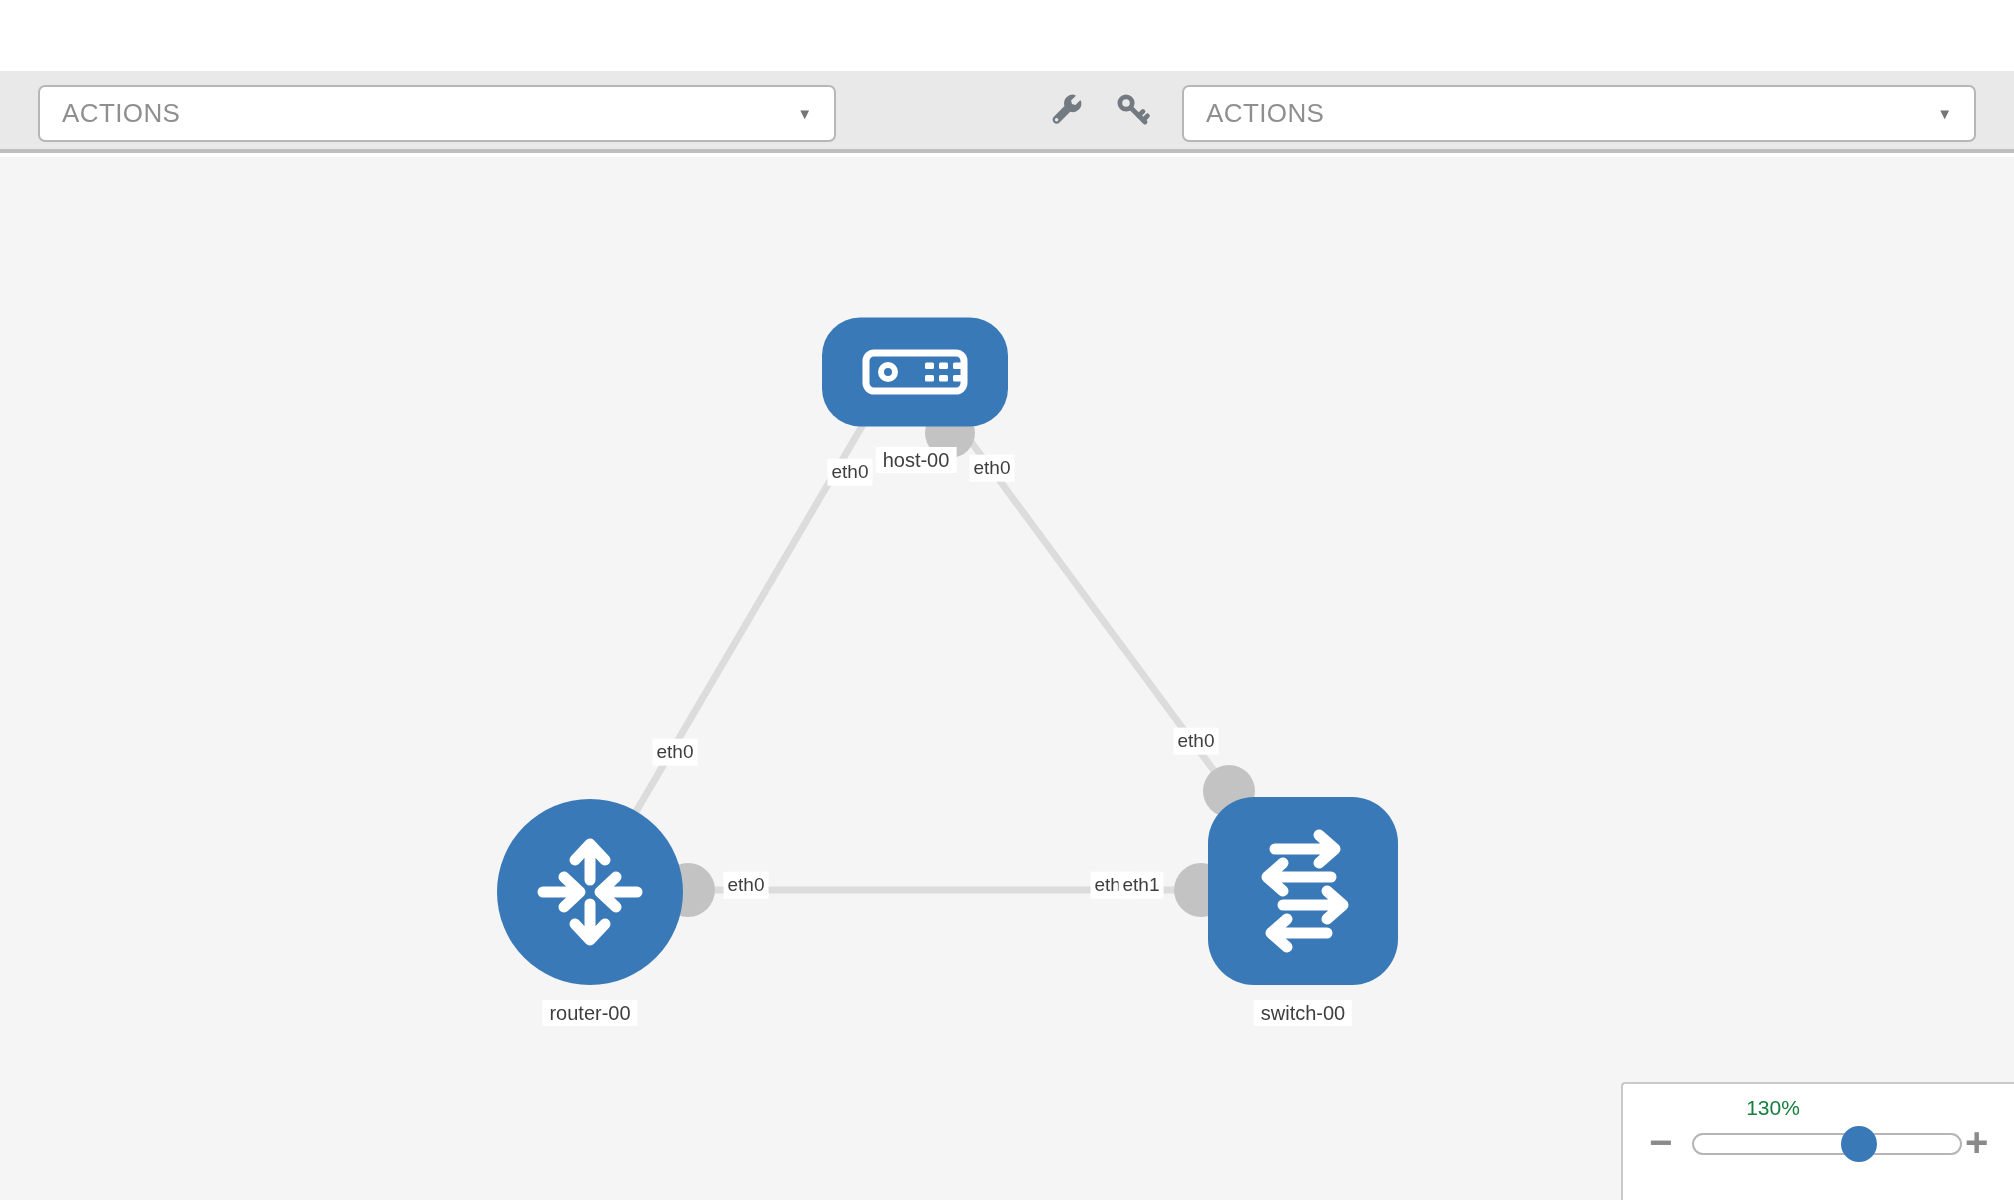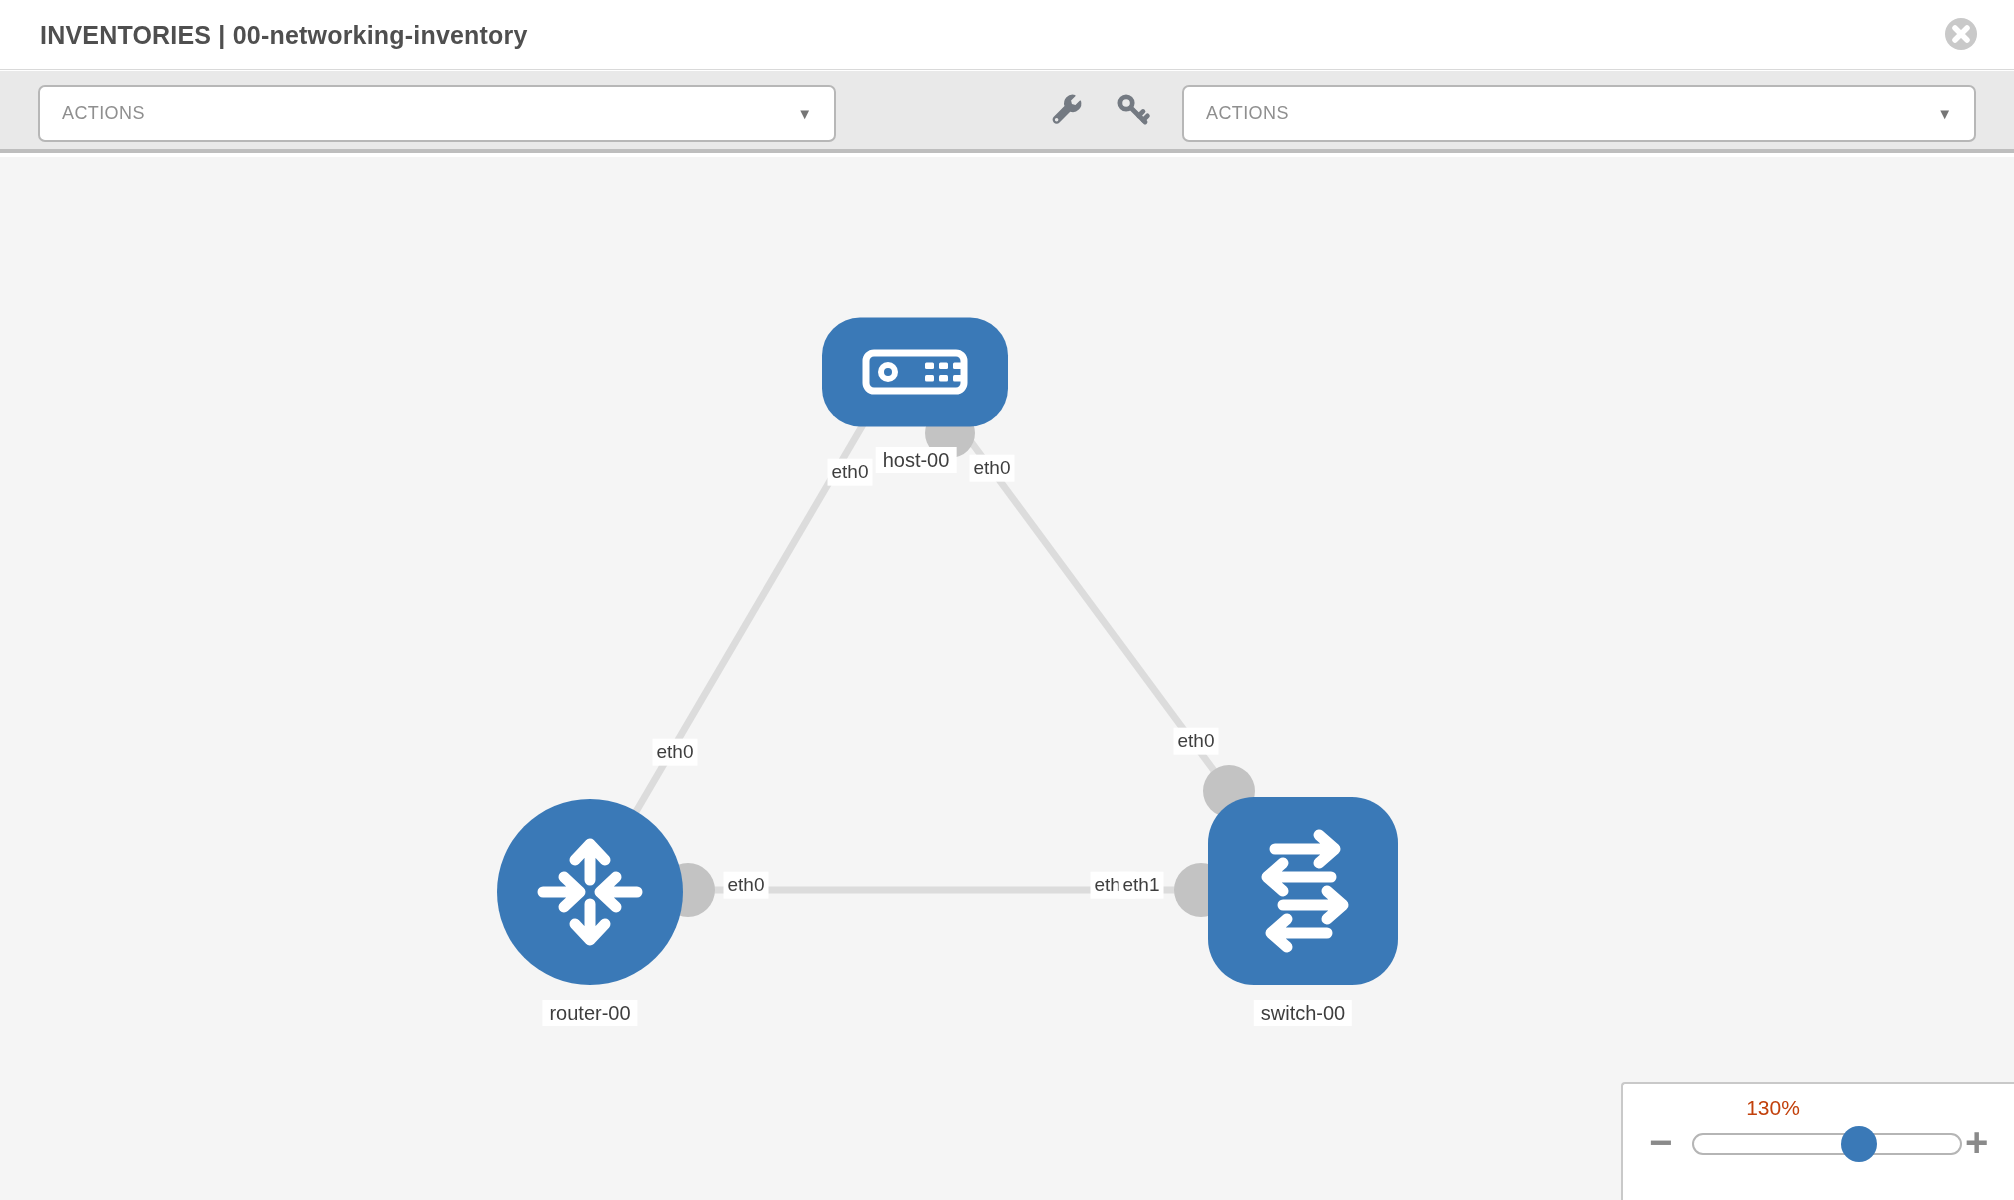"INVENTORIES | 00-networking-inventory" div.header { html: <div> <div>INVENTORIES | 00-networking-inventory</div> <button> <svg> <circle></circle> <path></path> </svg> </button> </div> -> none }
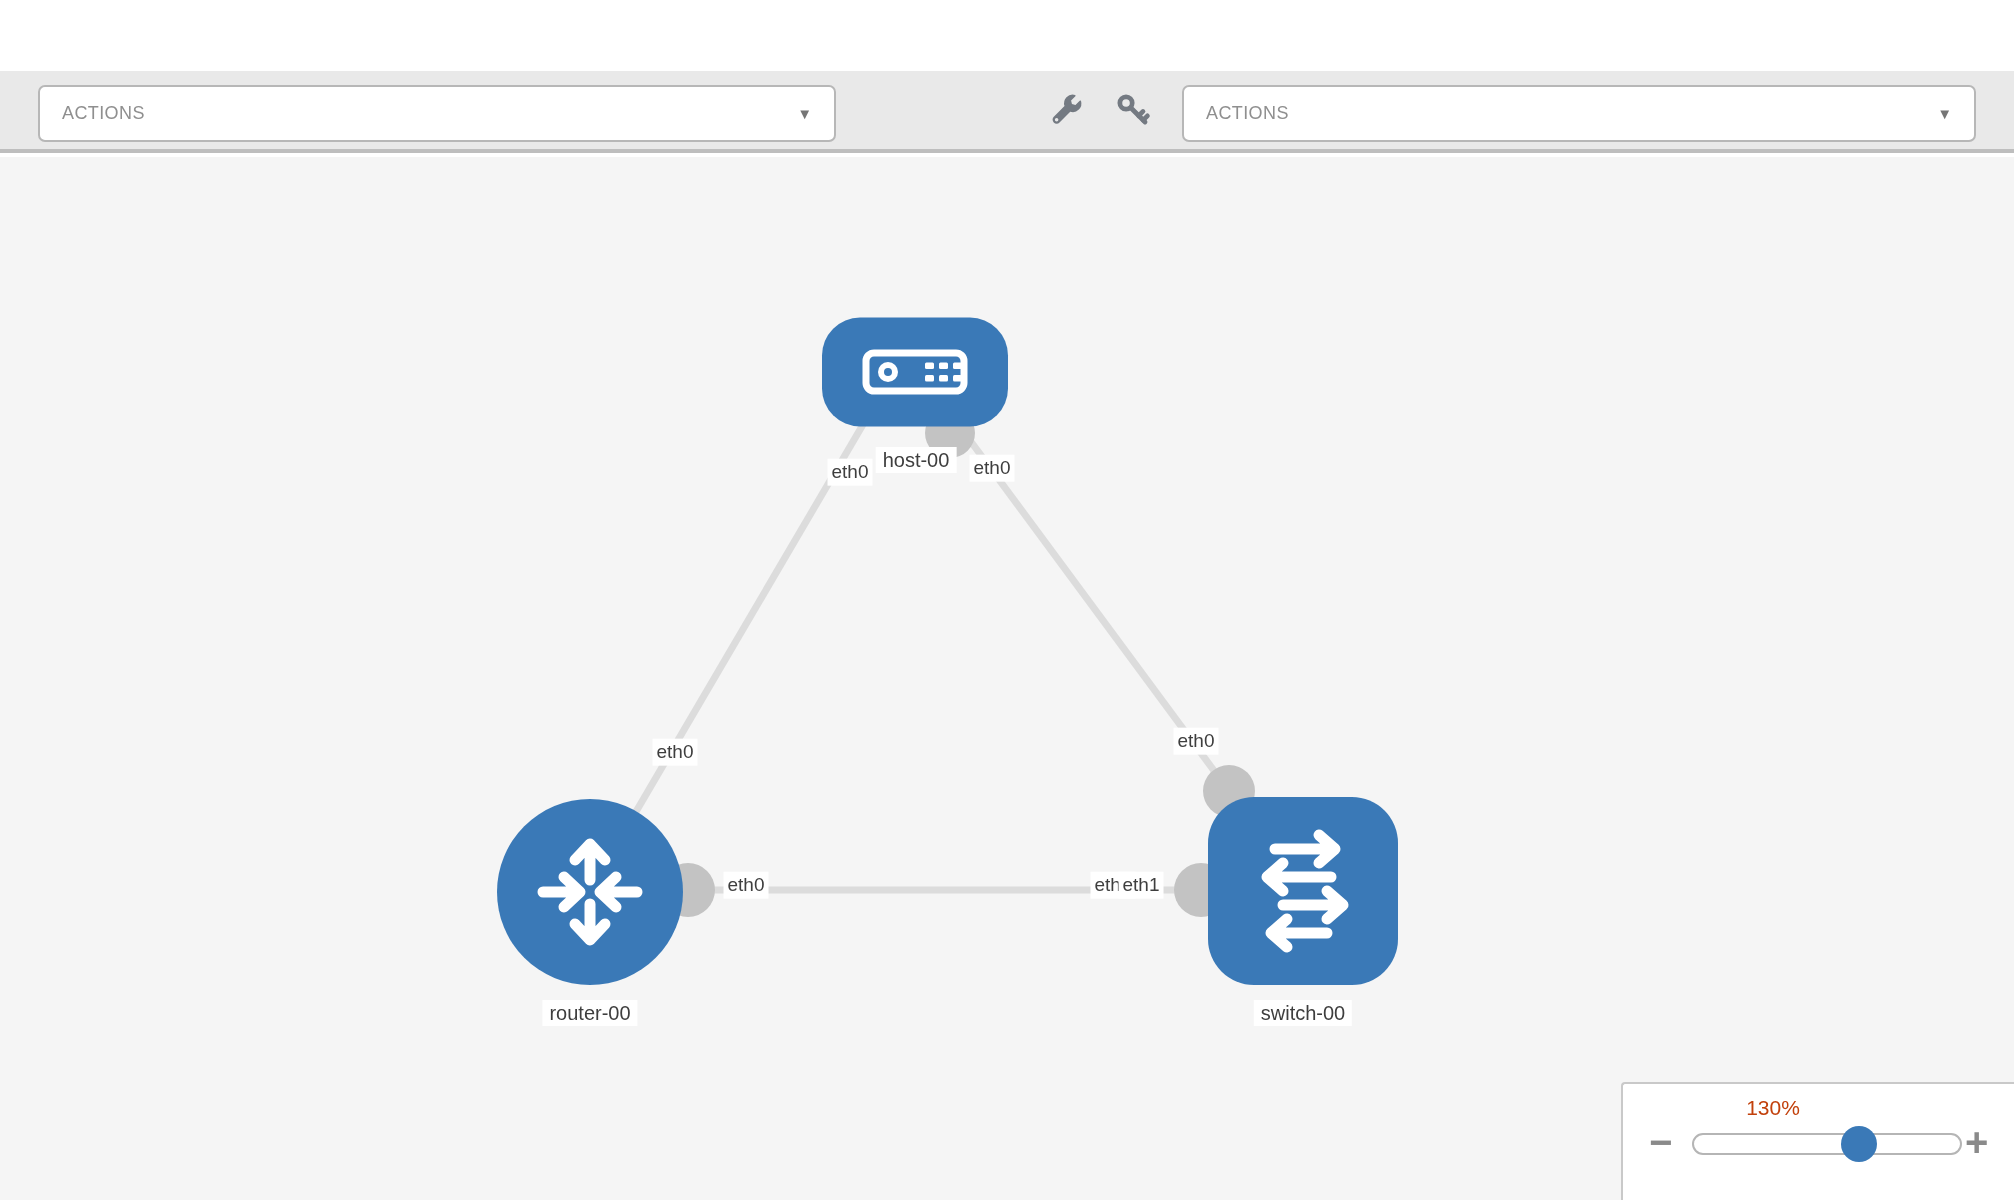"ACTIONS" .select .sel-label { font-size: 18px -> 26px }
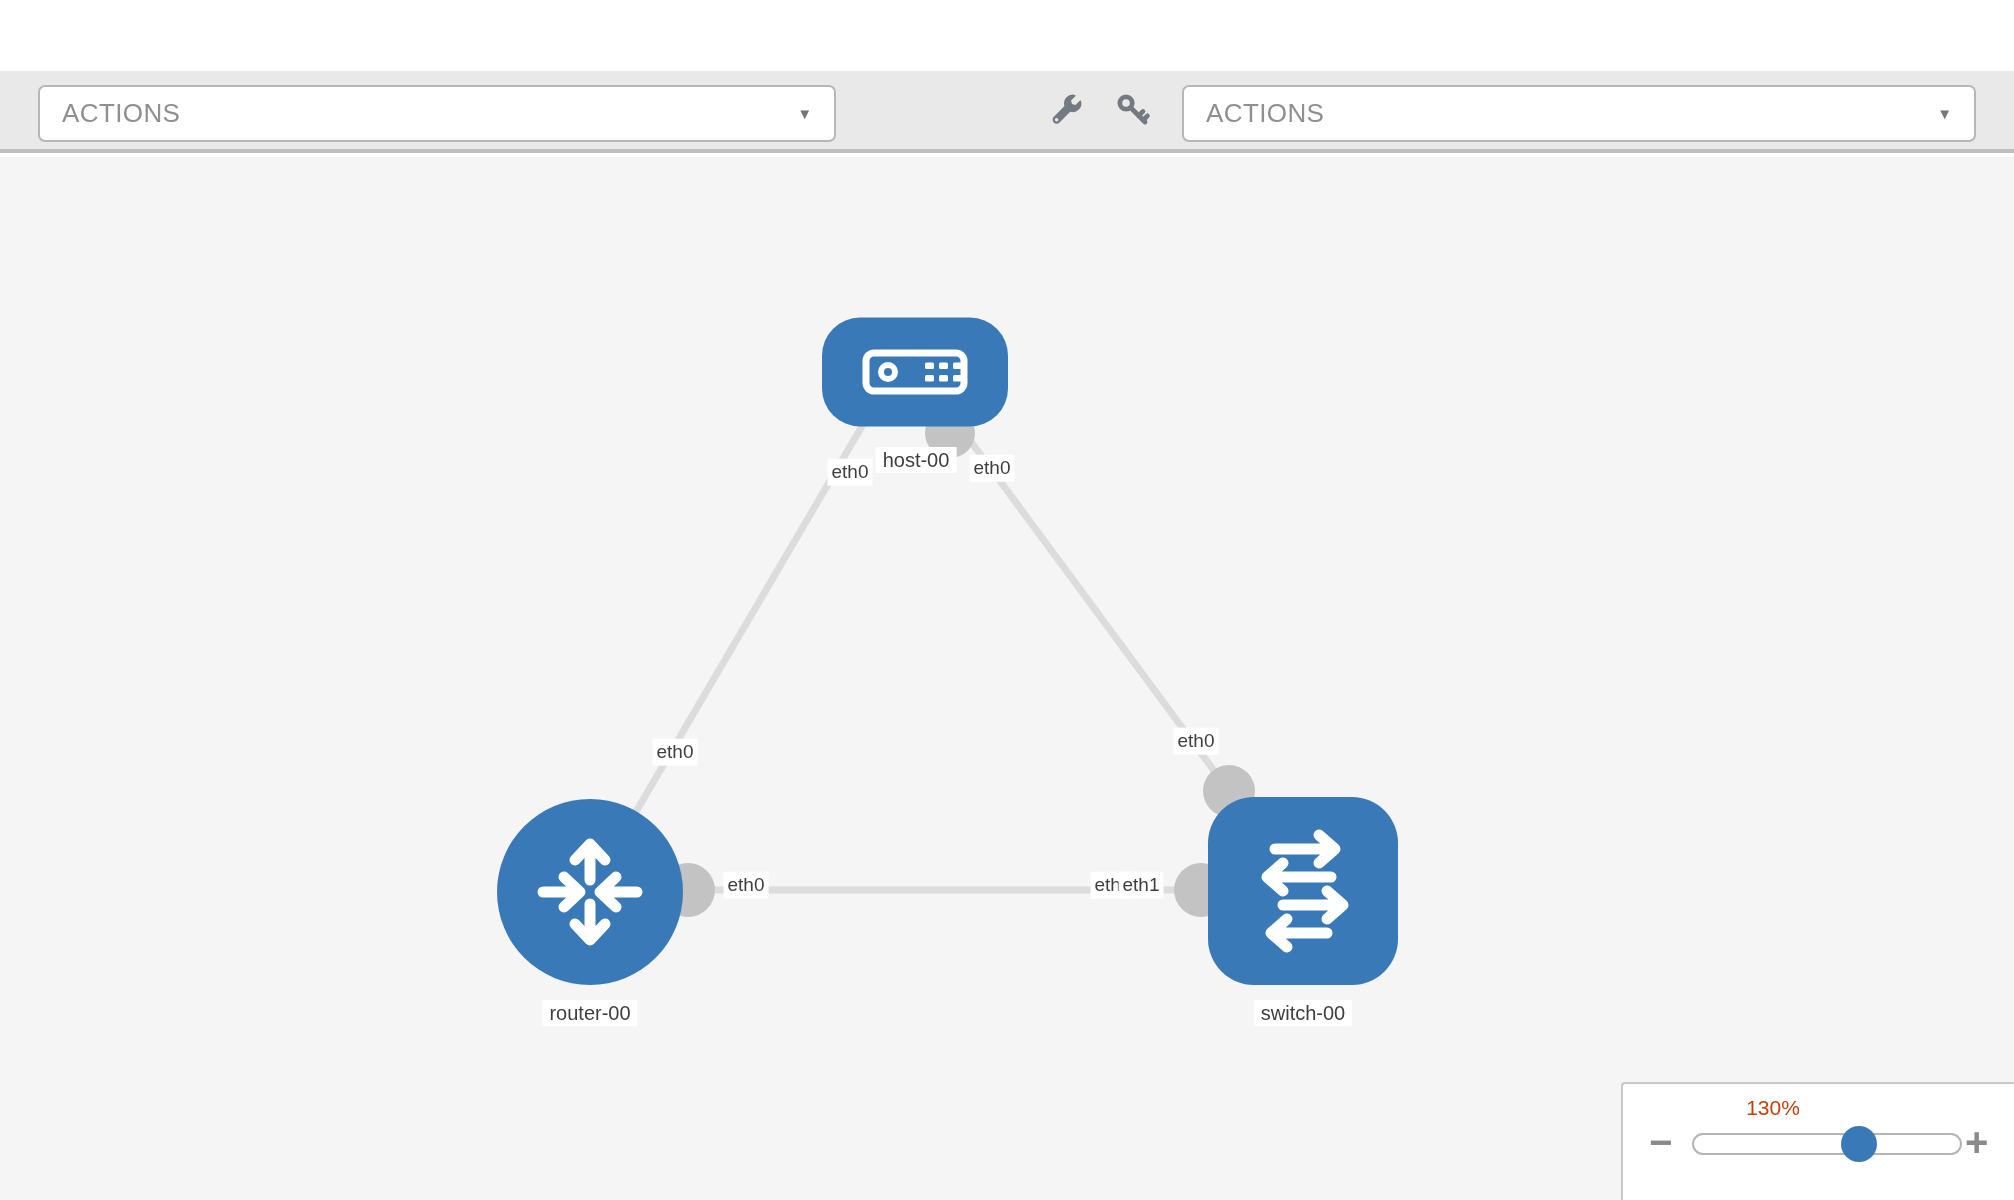"130%" .zoom-value { color: #c2410c -> #15803d }
